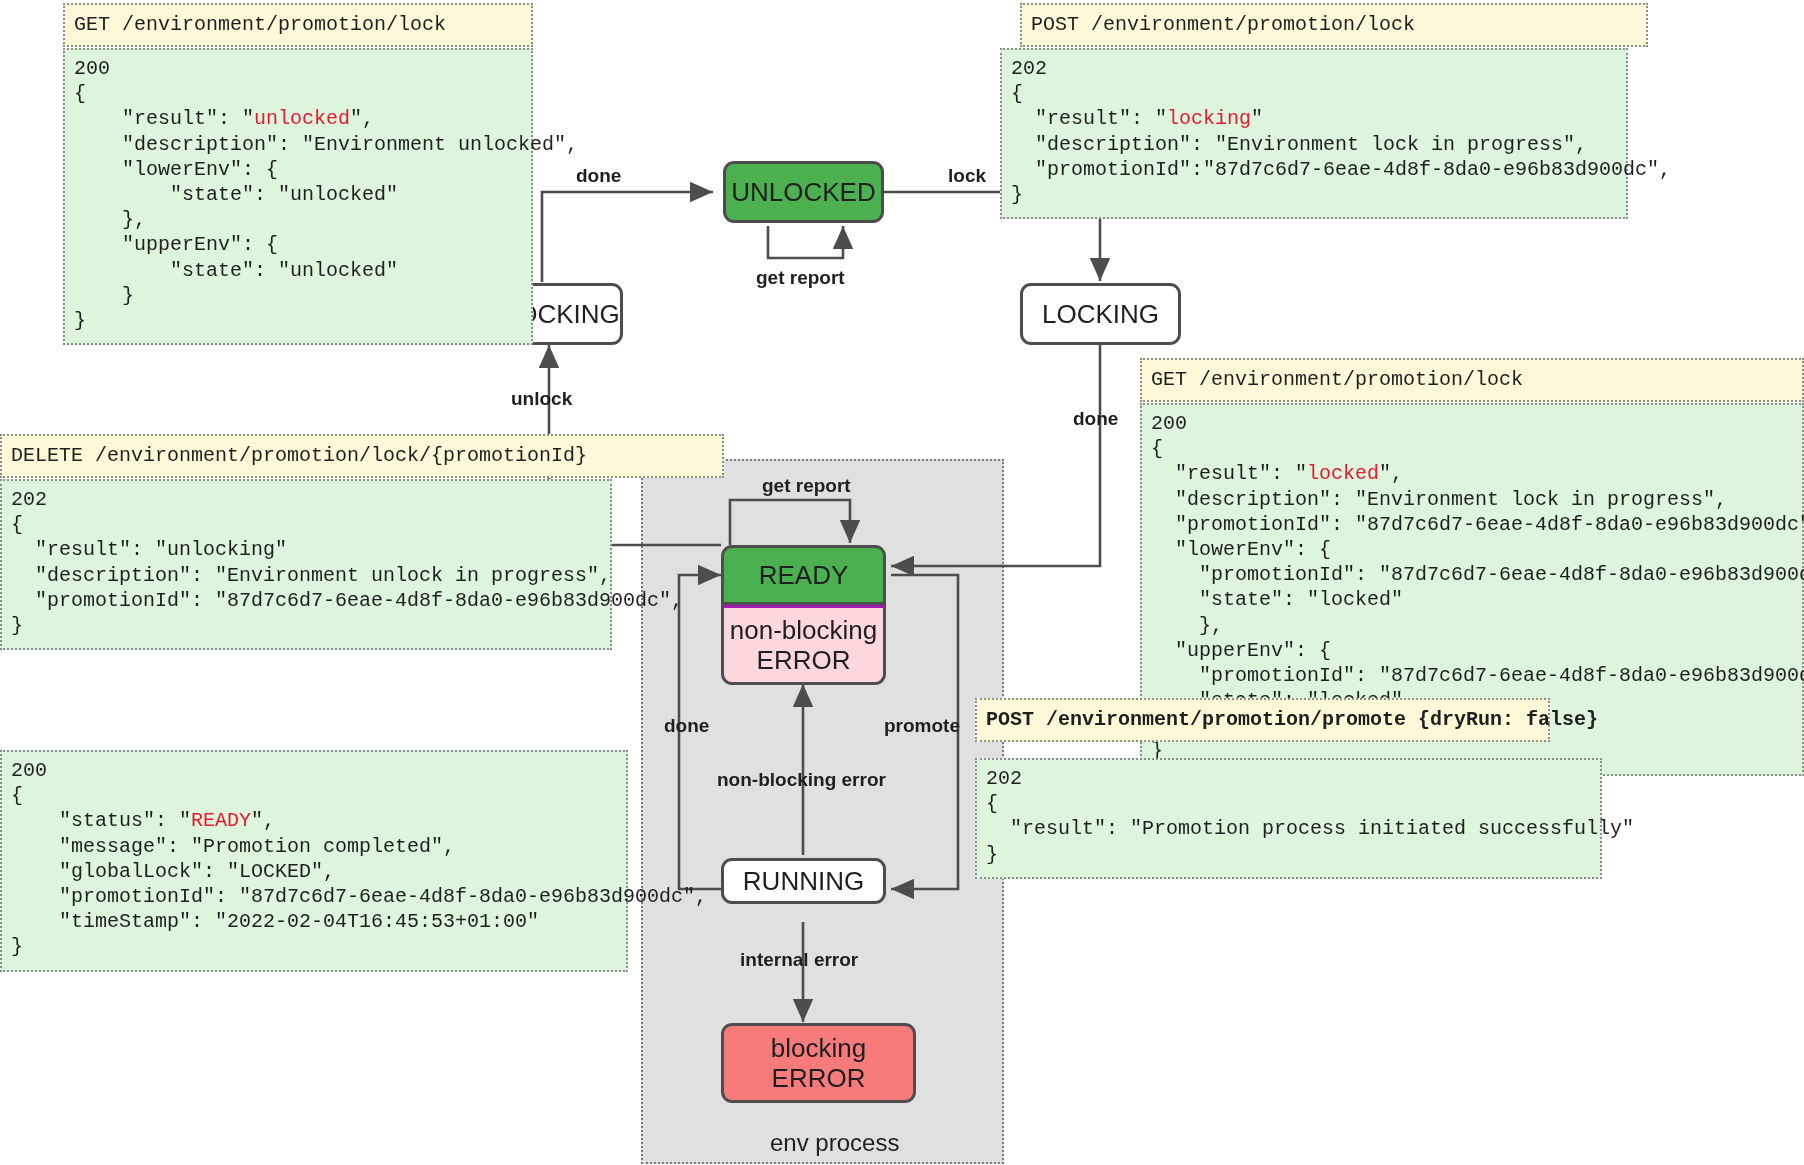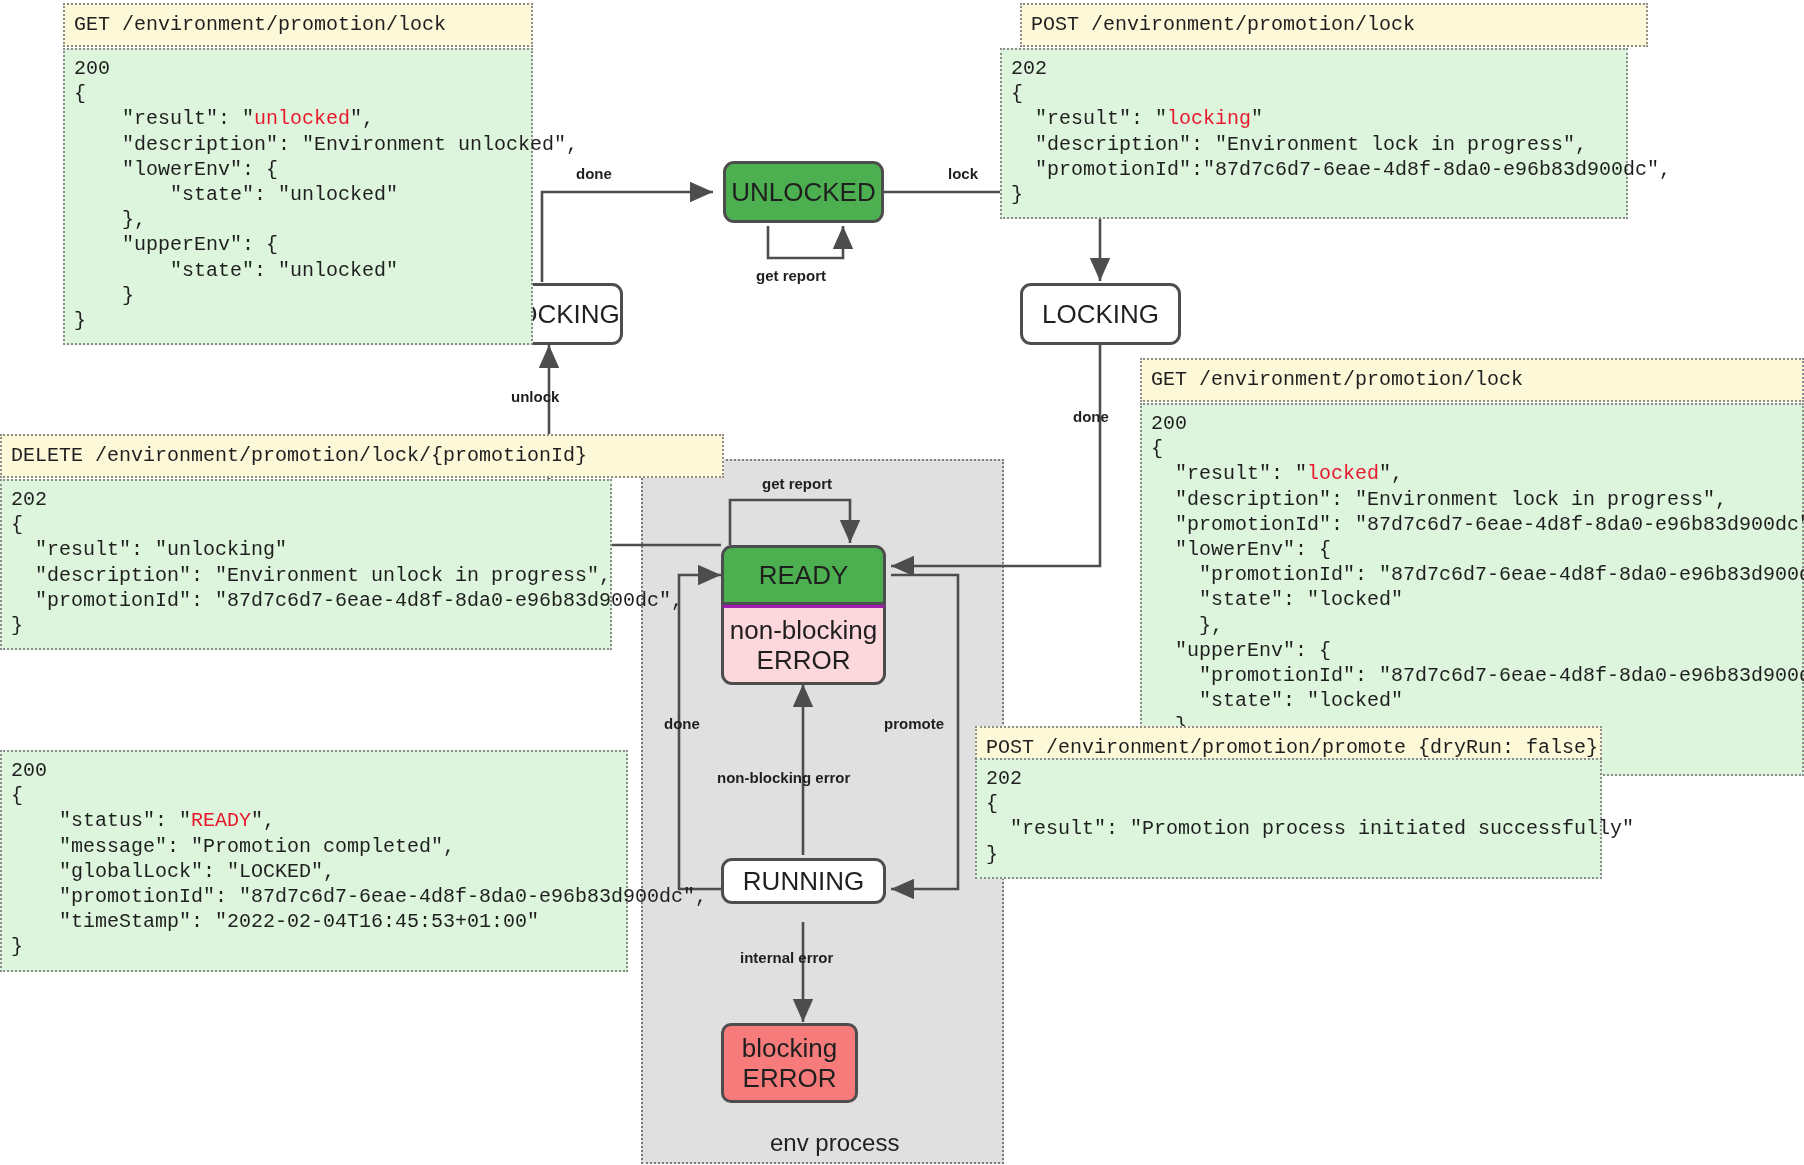"done" .edge-label { font-size: 15px -> 19px }
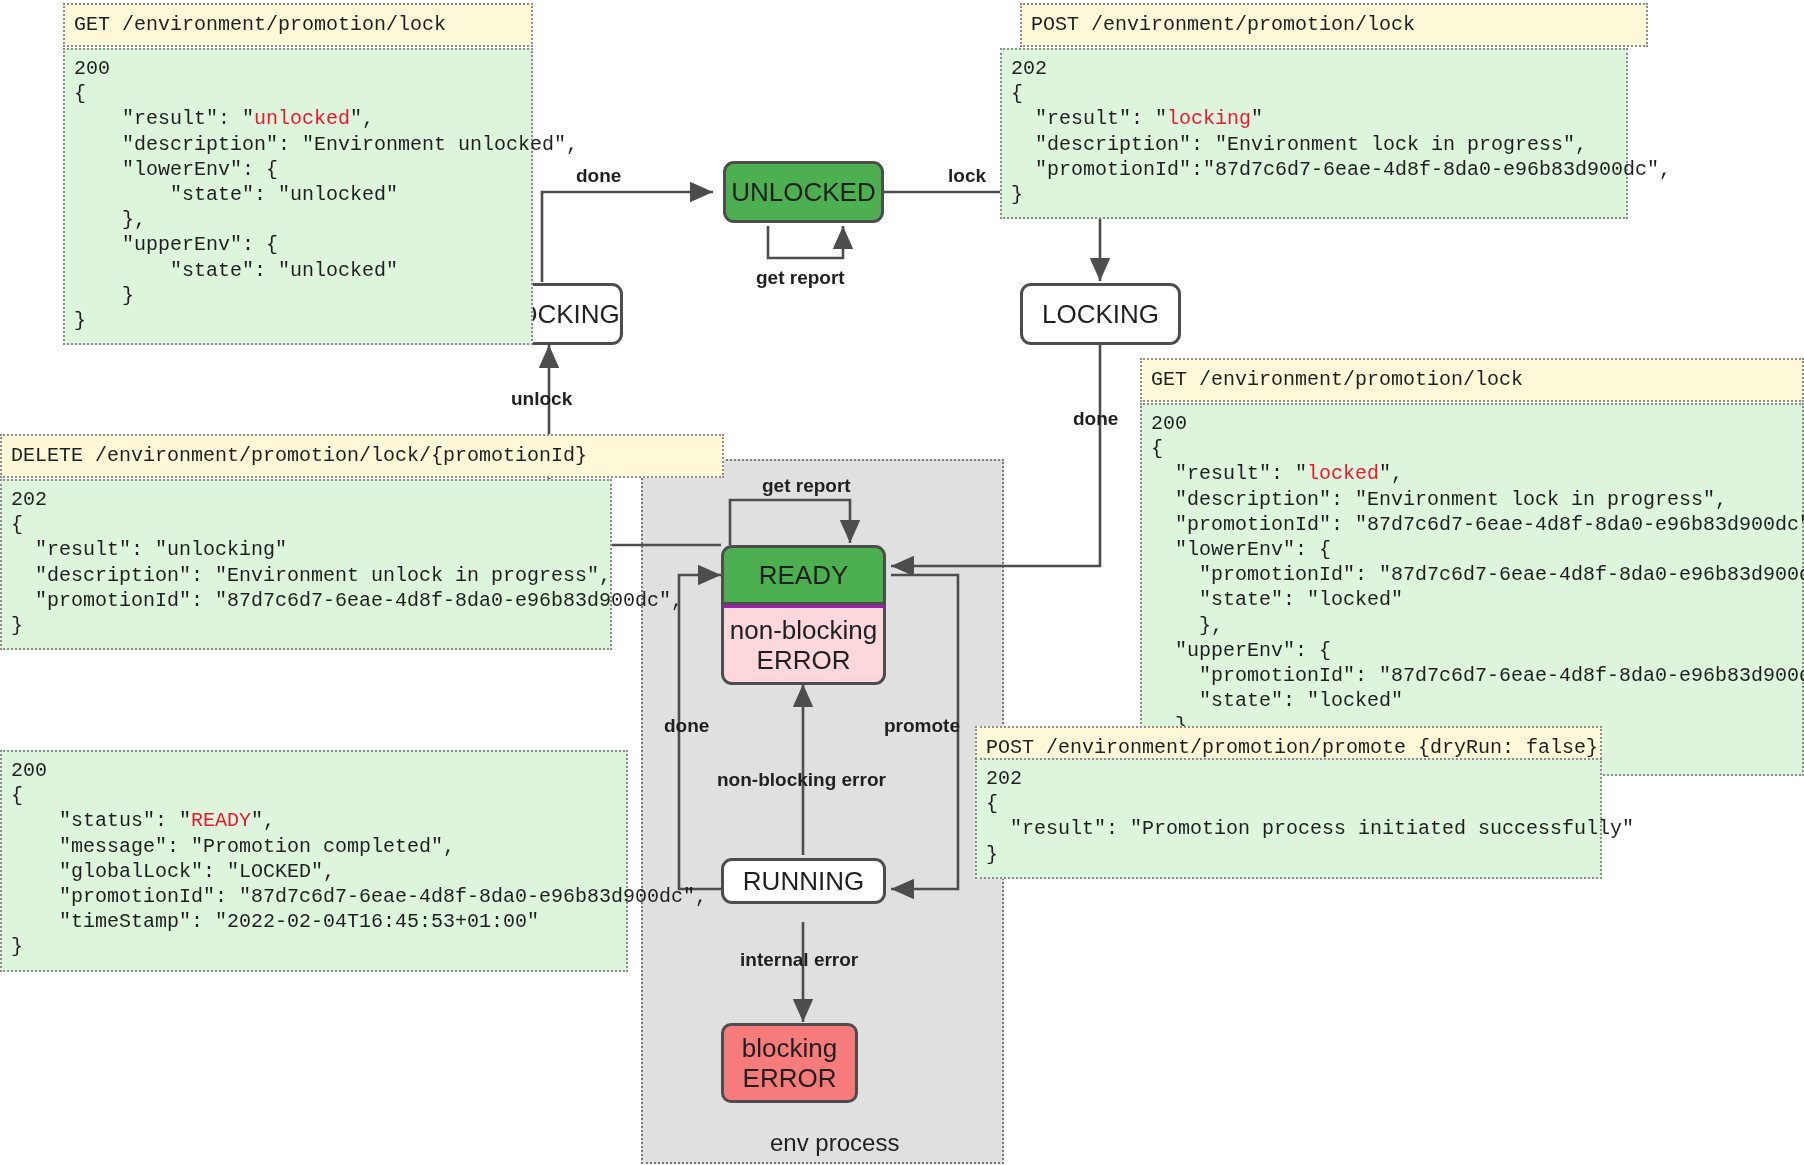"POST /environment/promotion/promote" div.api-box { font-weight: none -> bold; top: 726px -> 698px; width: 627px -> 575px }
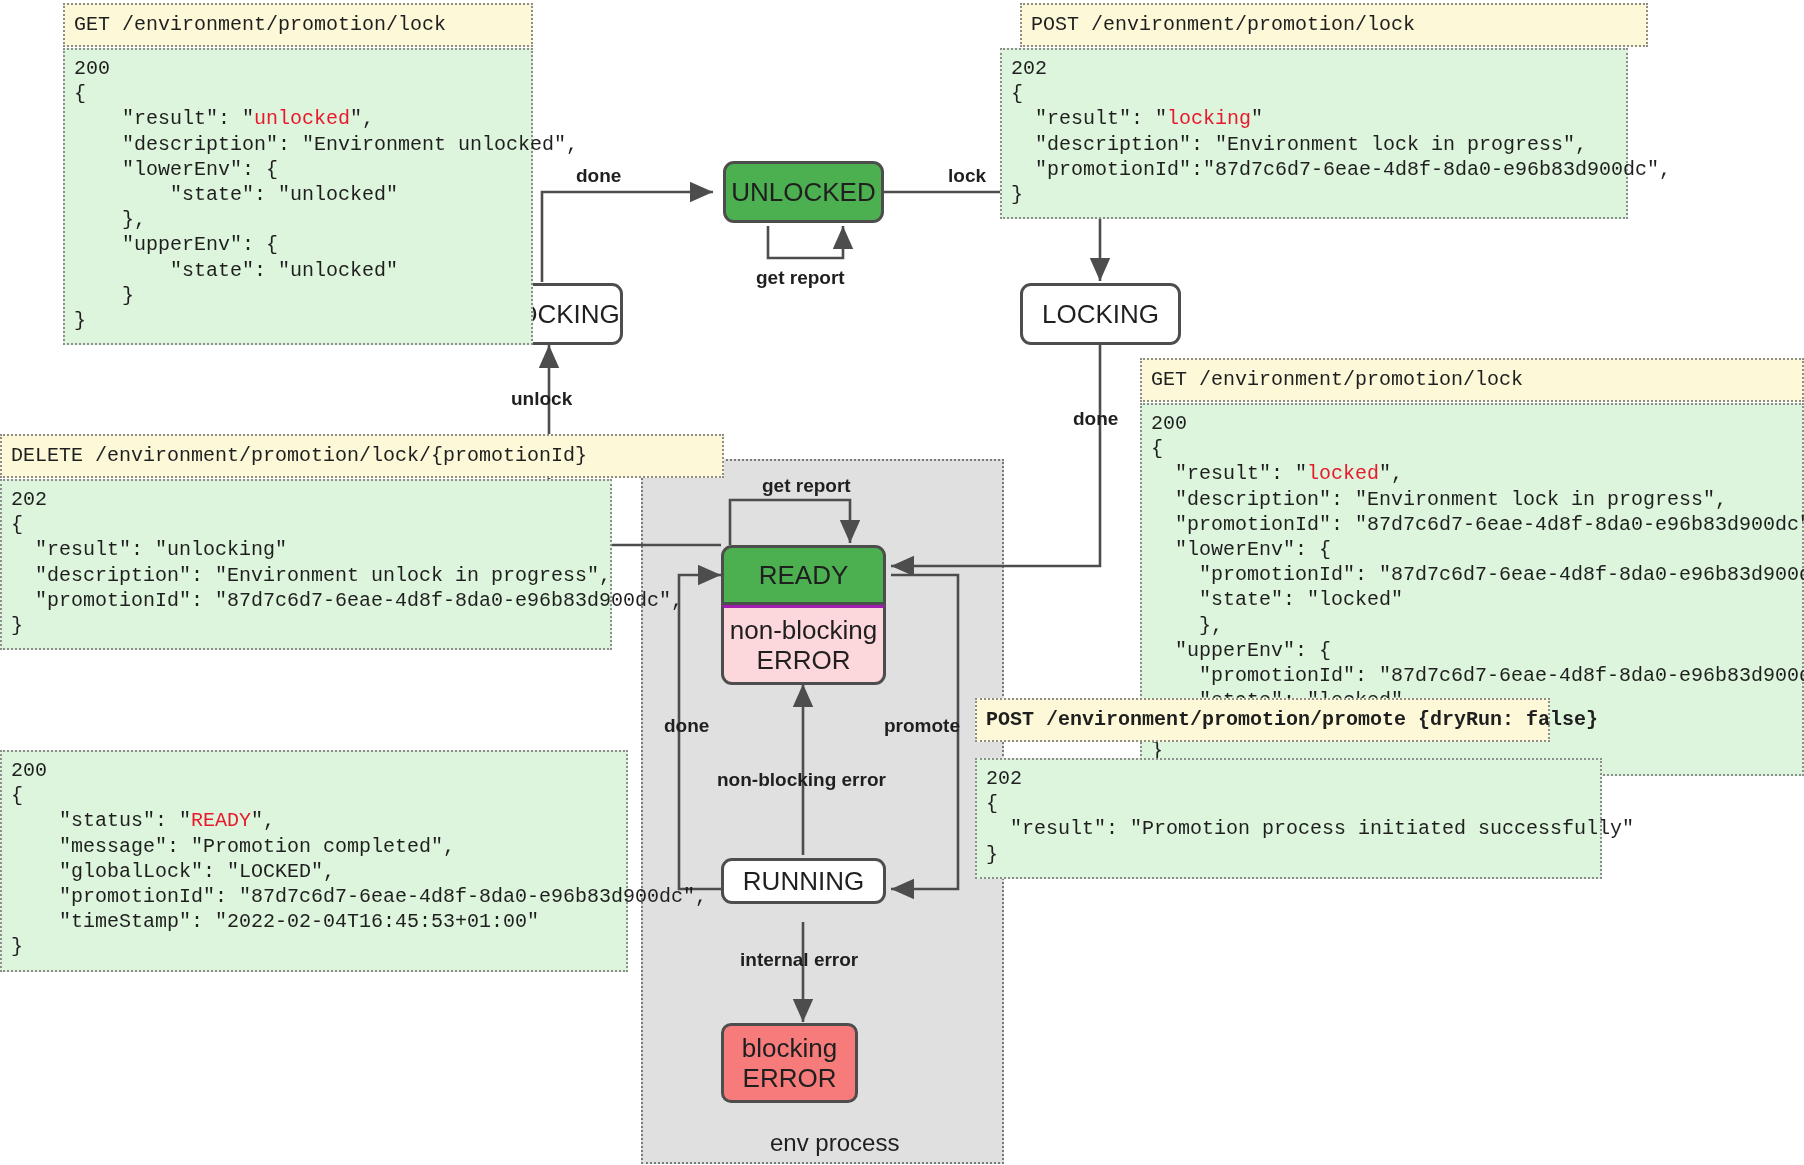"blocking" div.node { border-radius: 10px -> none; width: 137px -> 195px }
